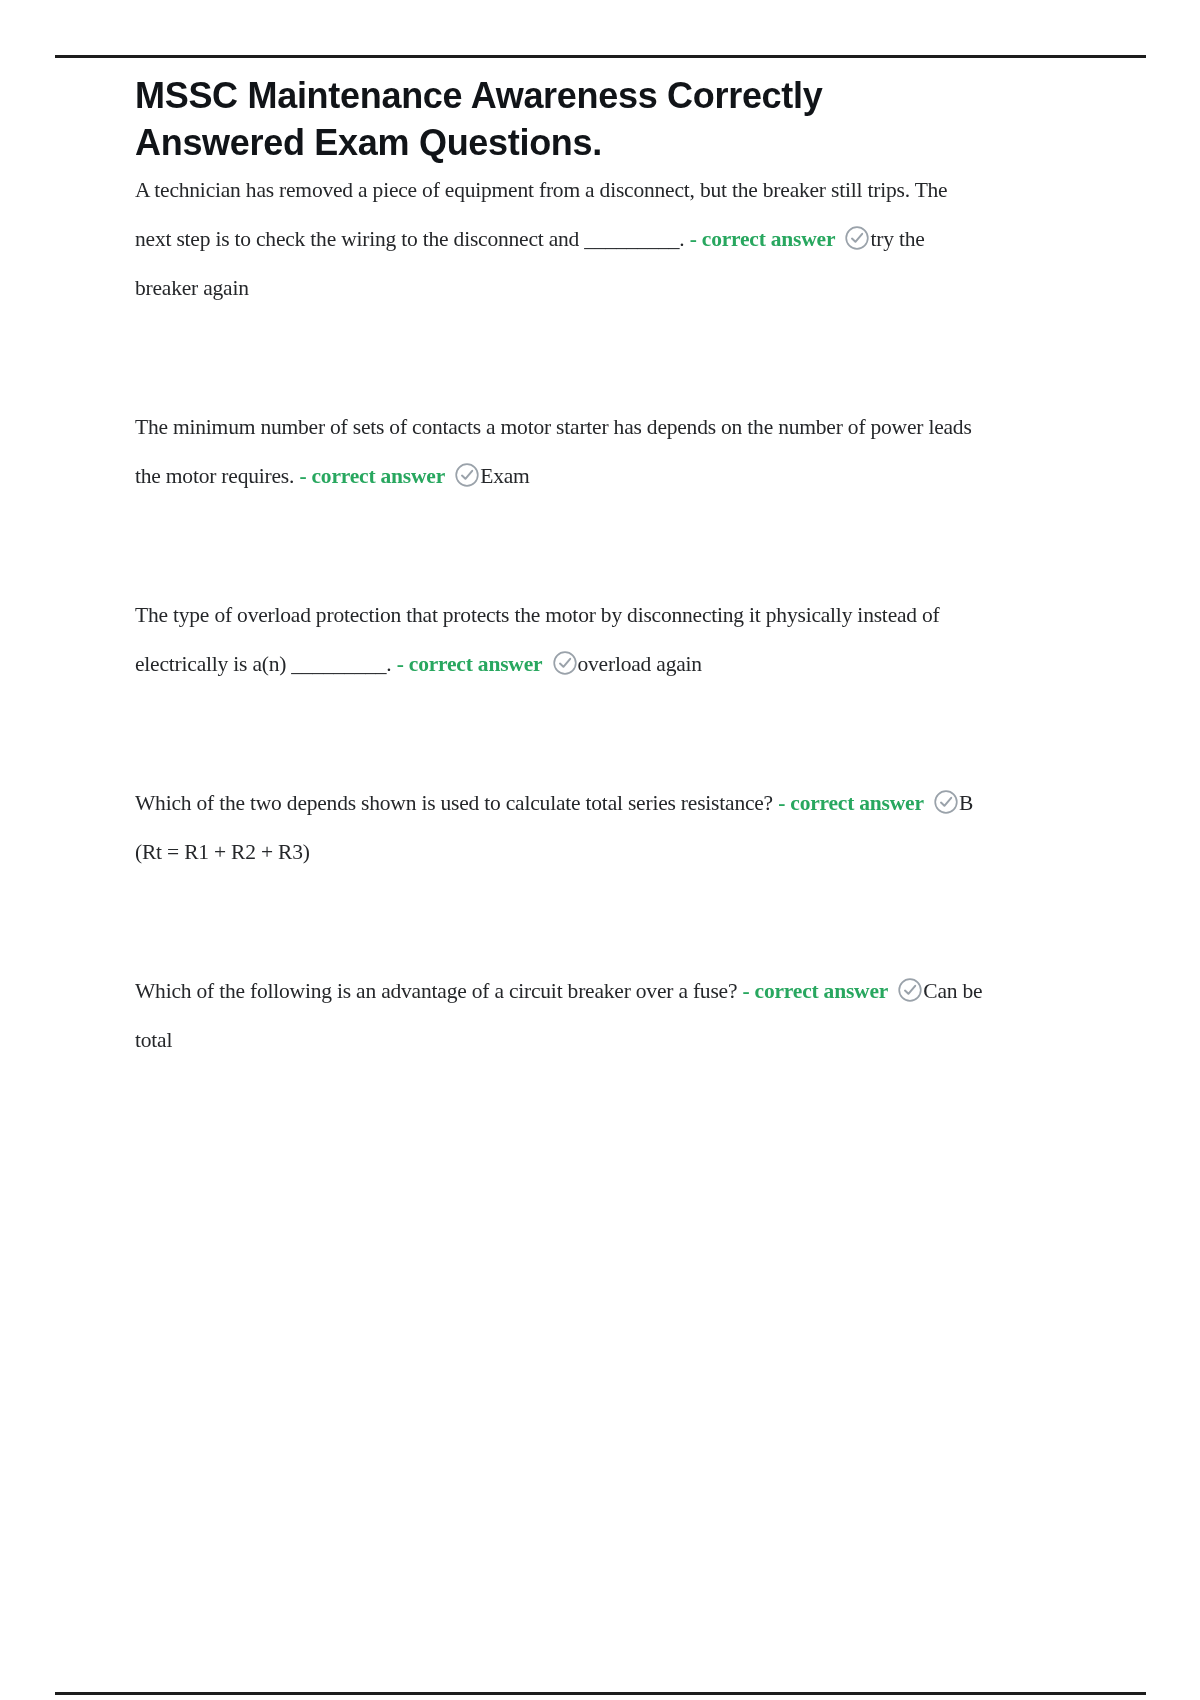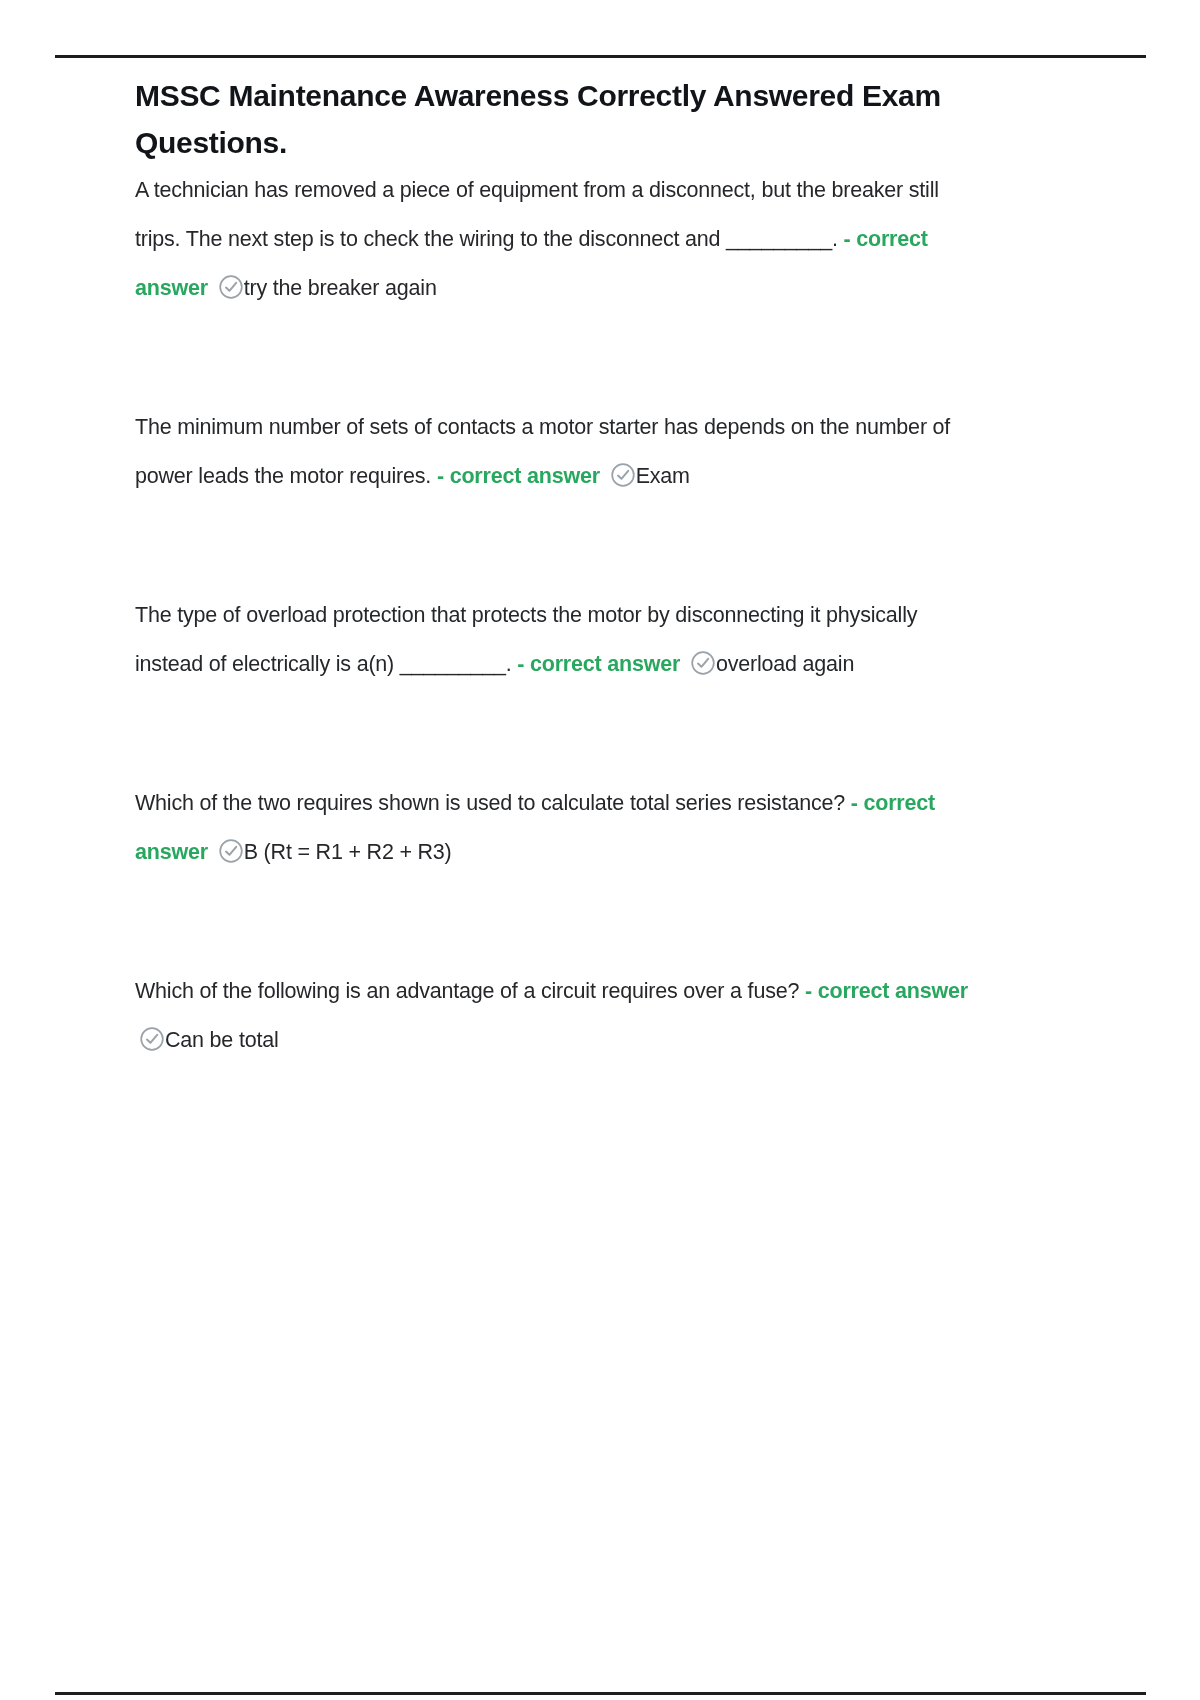"MSSC Maintenance Awareness Correctly" h1.page-title { font-size: 30px -> 36px }
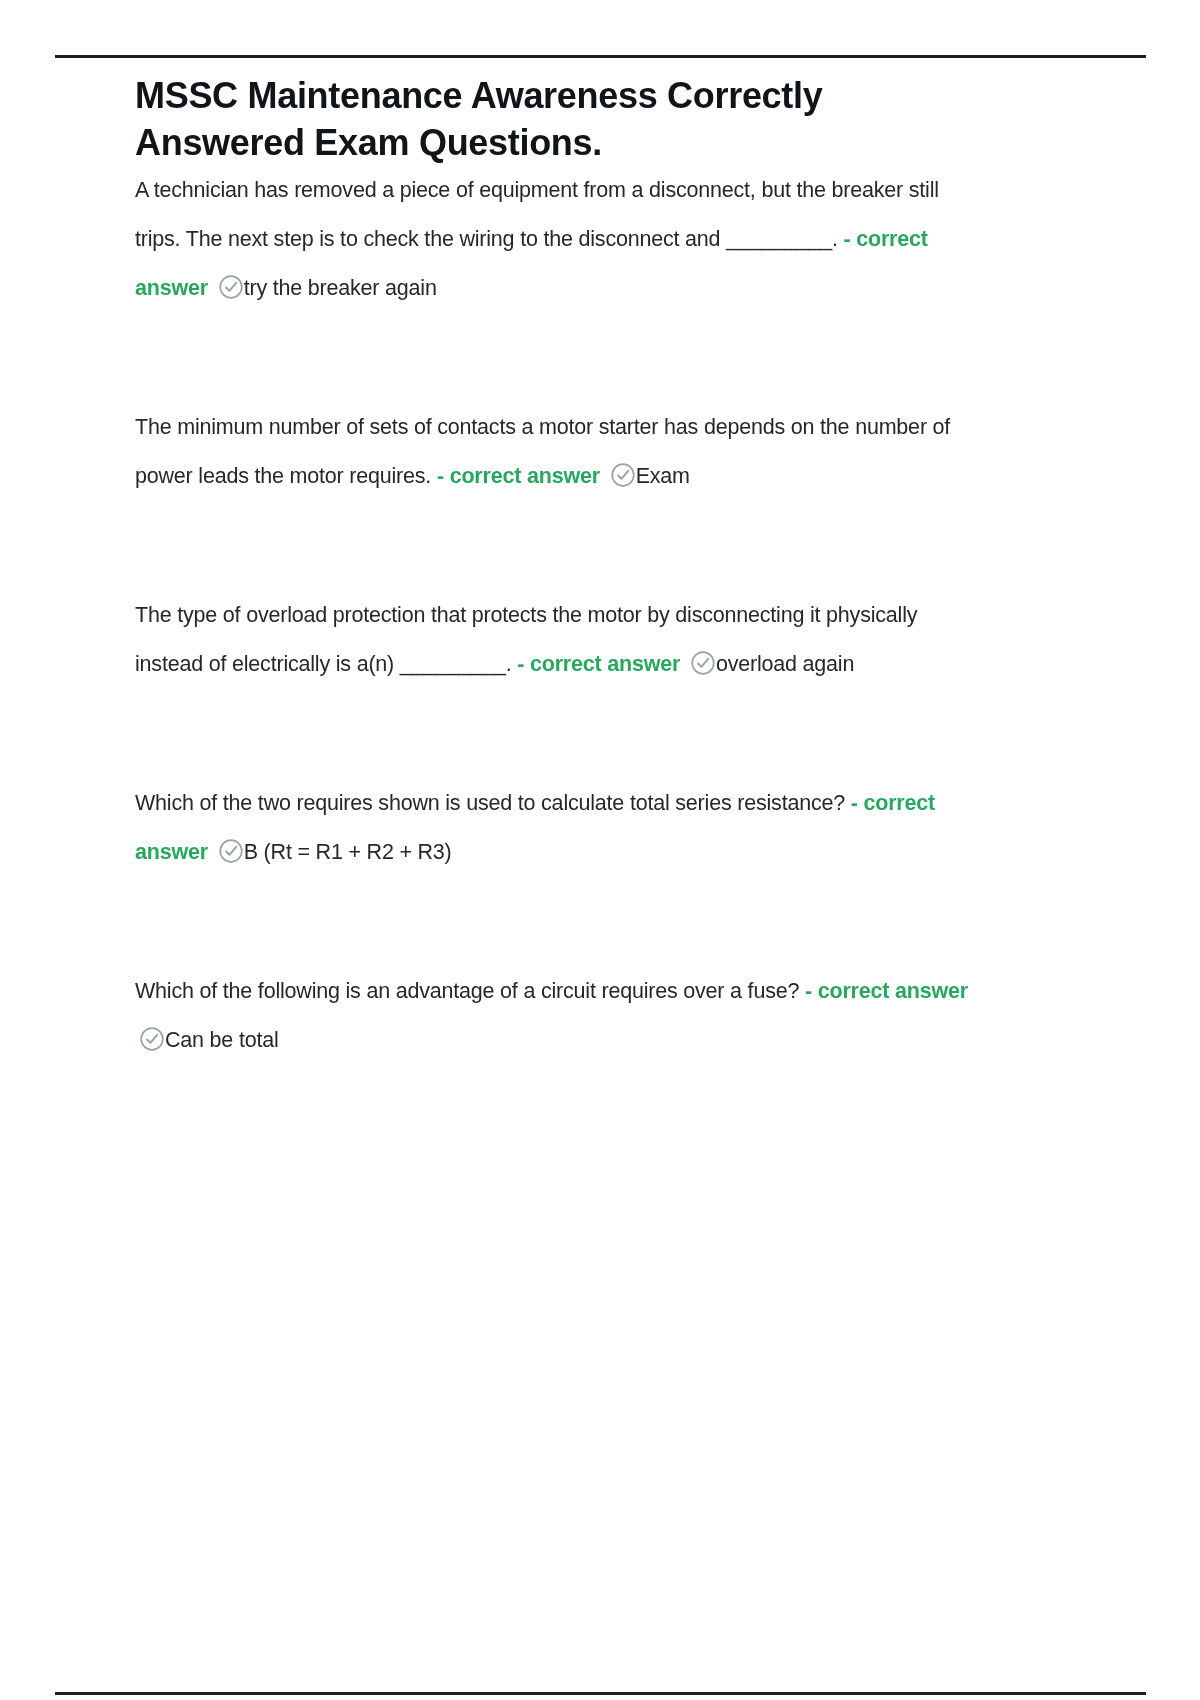"A technician has removed a" .qa { font-family: none -> Liberation Serif, serif }
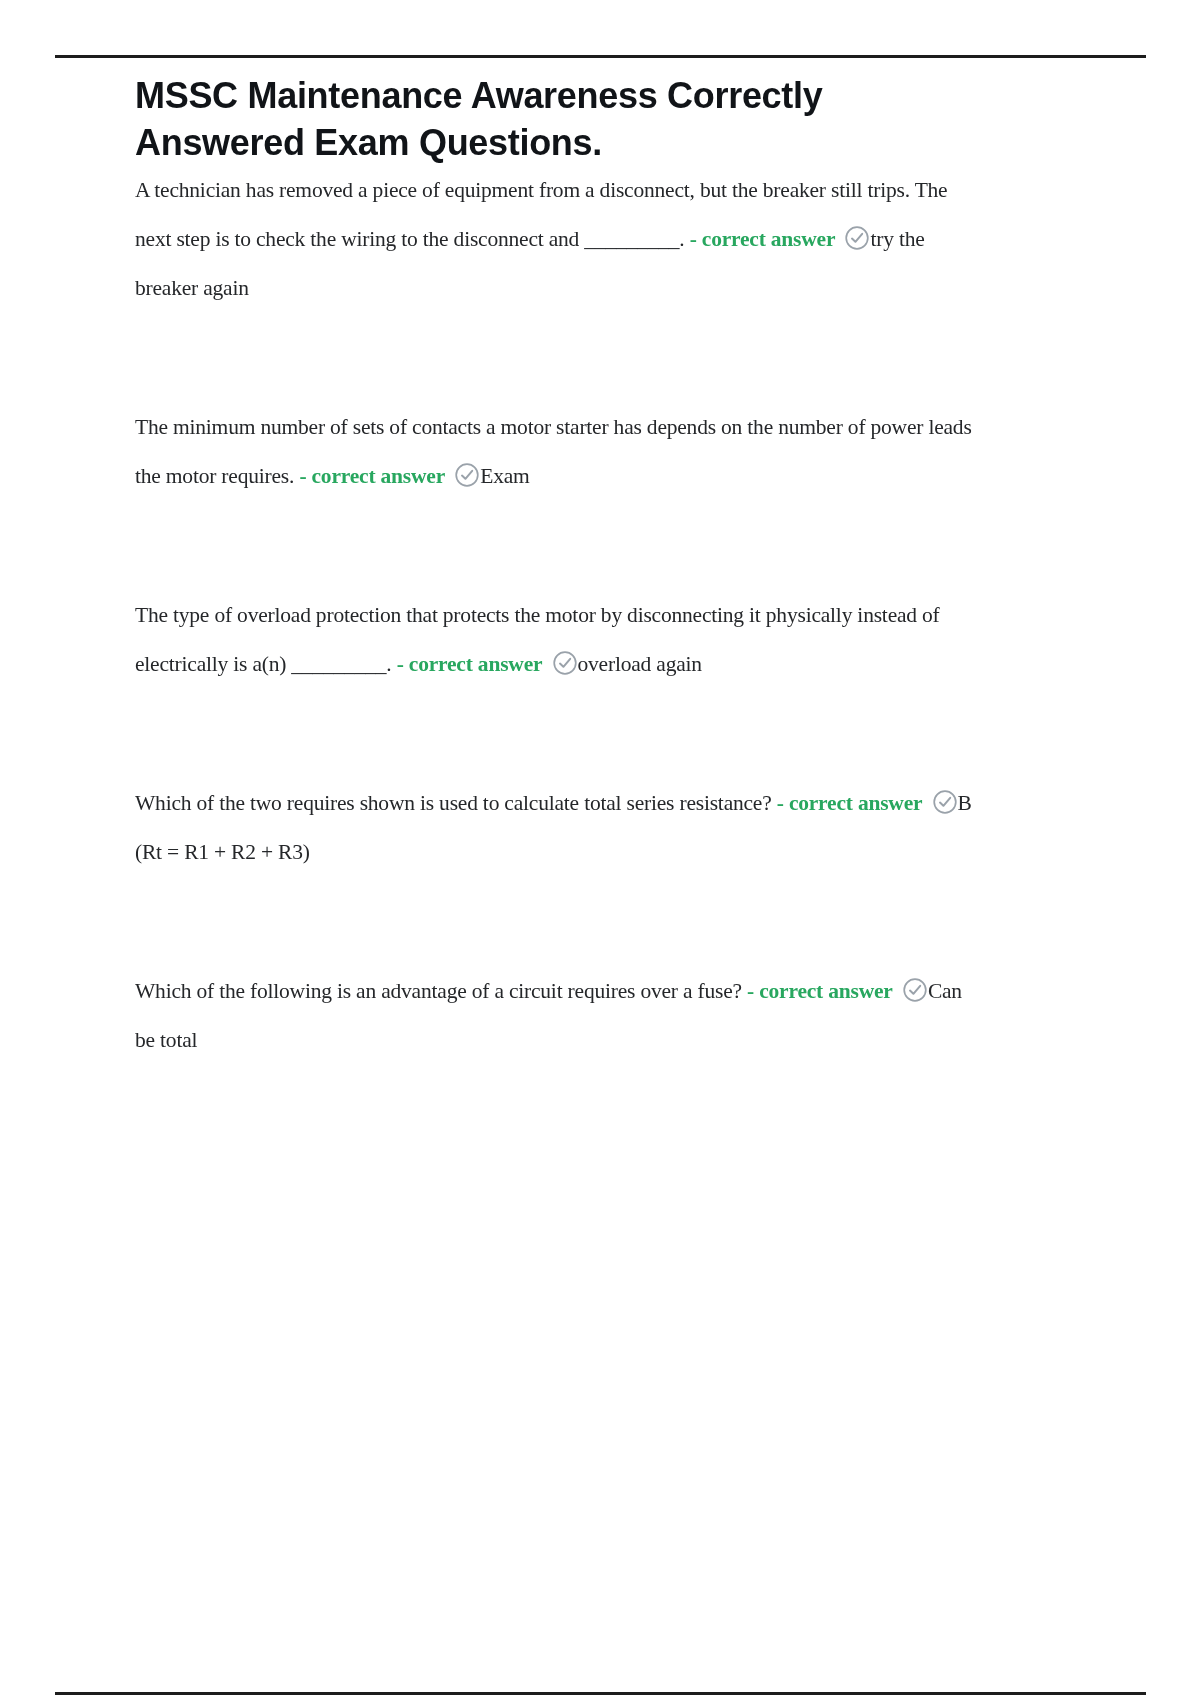"Which of the two requires" span { text: requires -> depends }
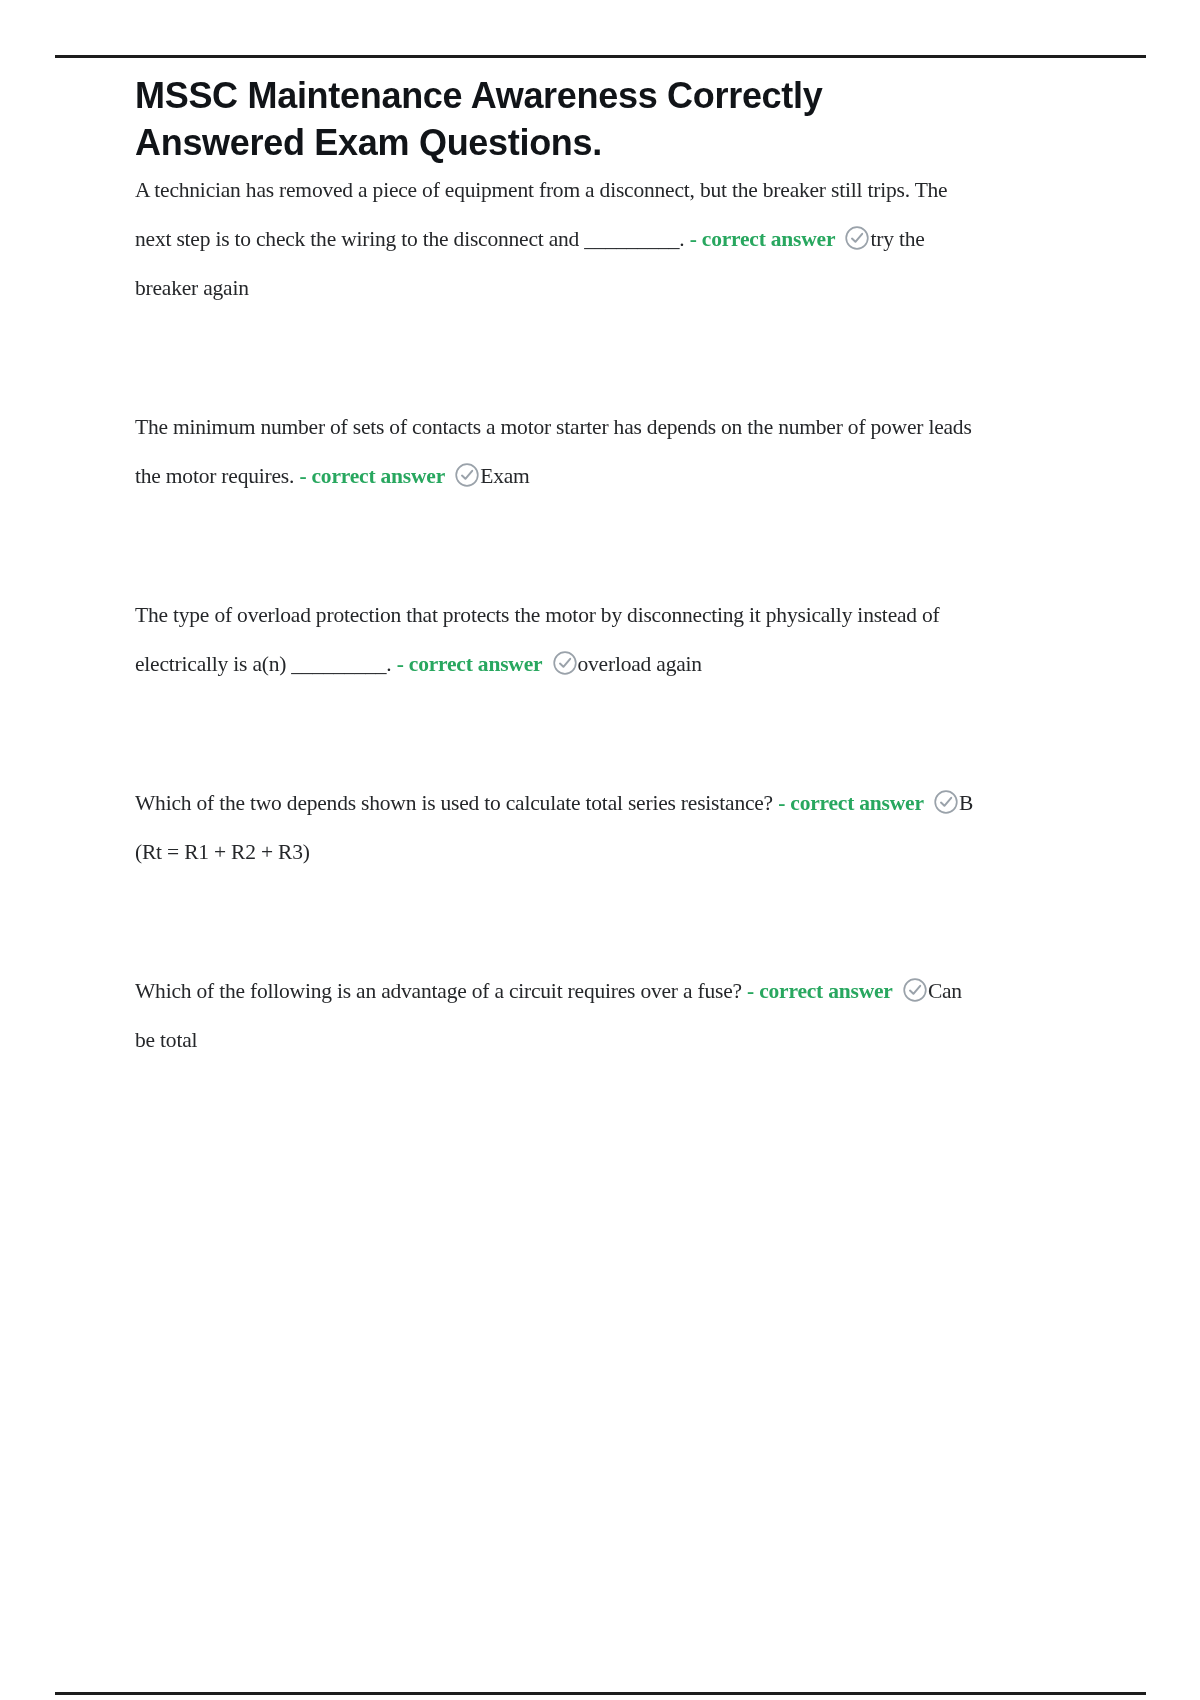"Which of the following is" span { text: requires -> breaker }
